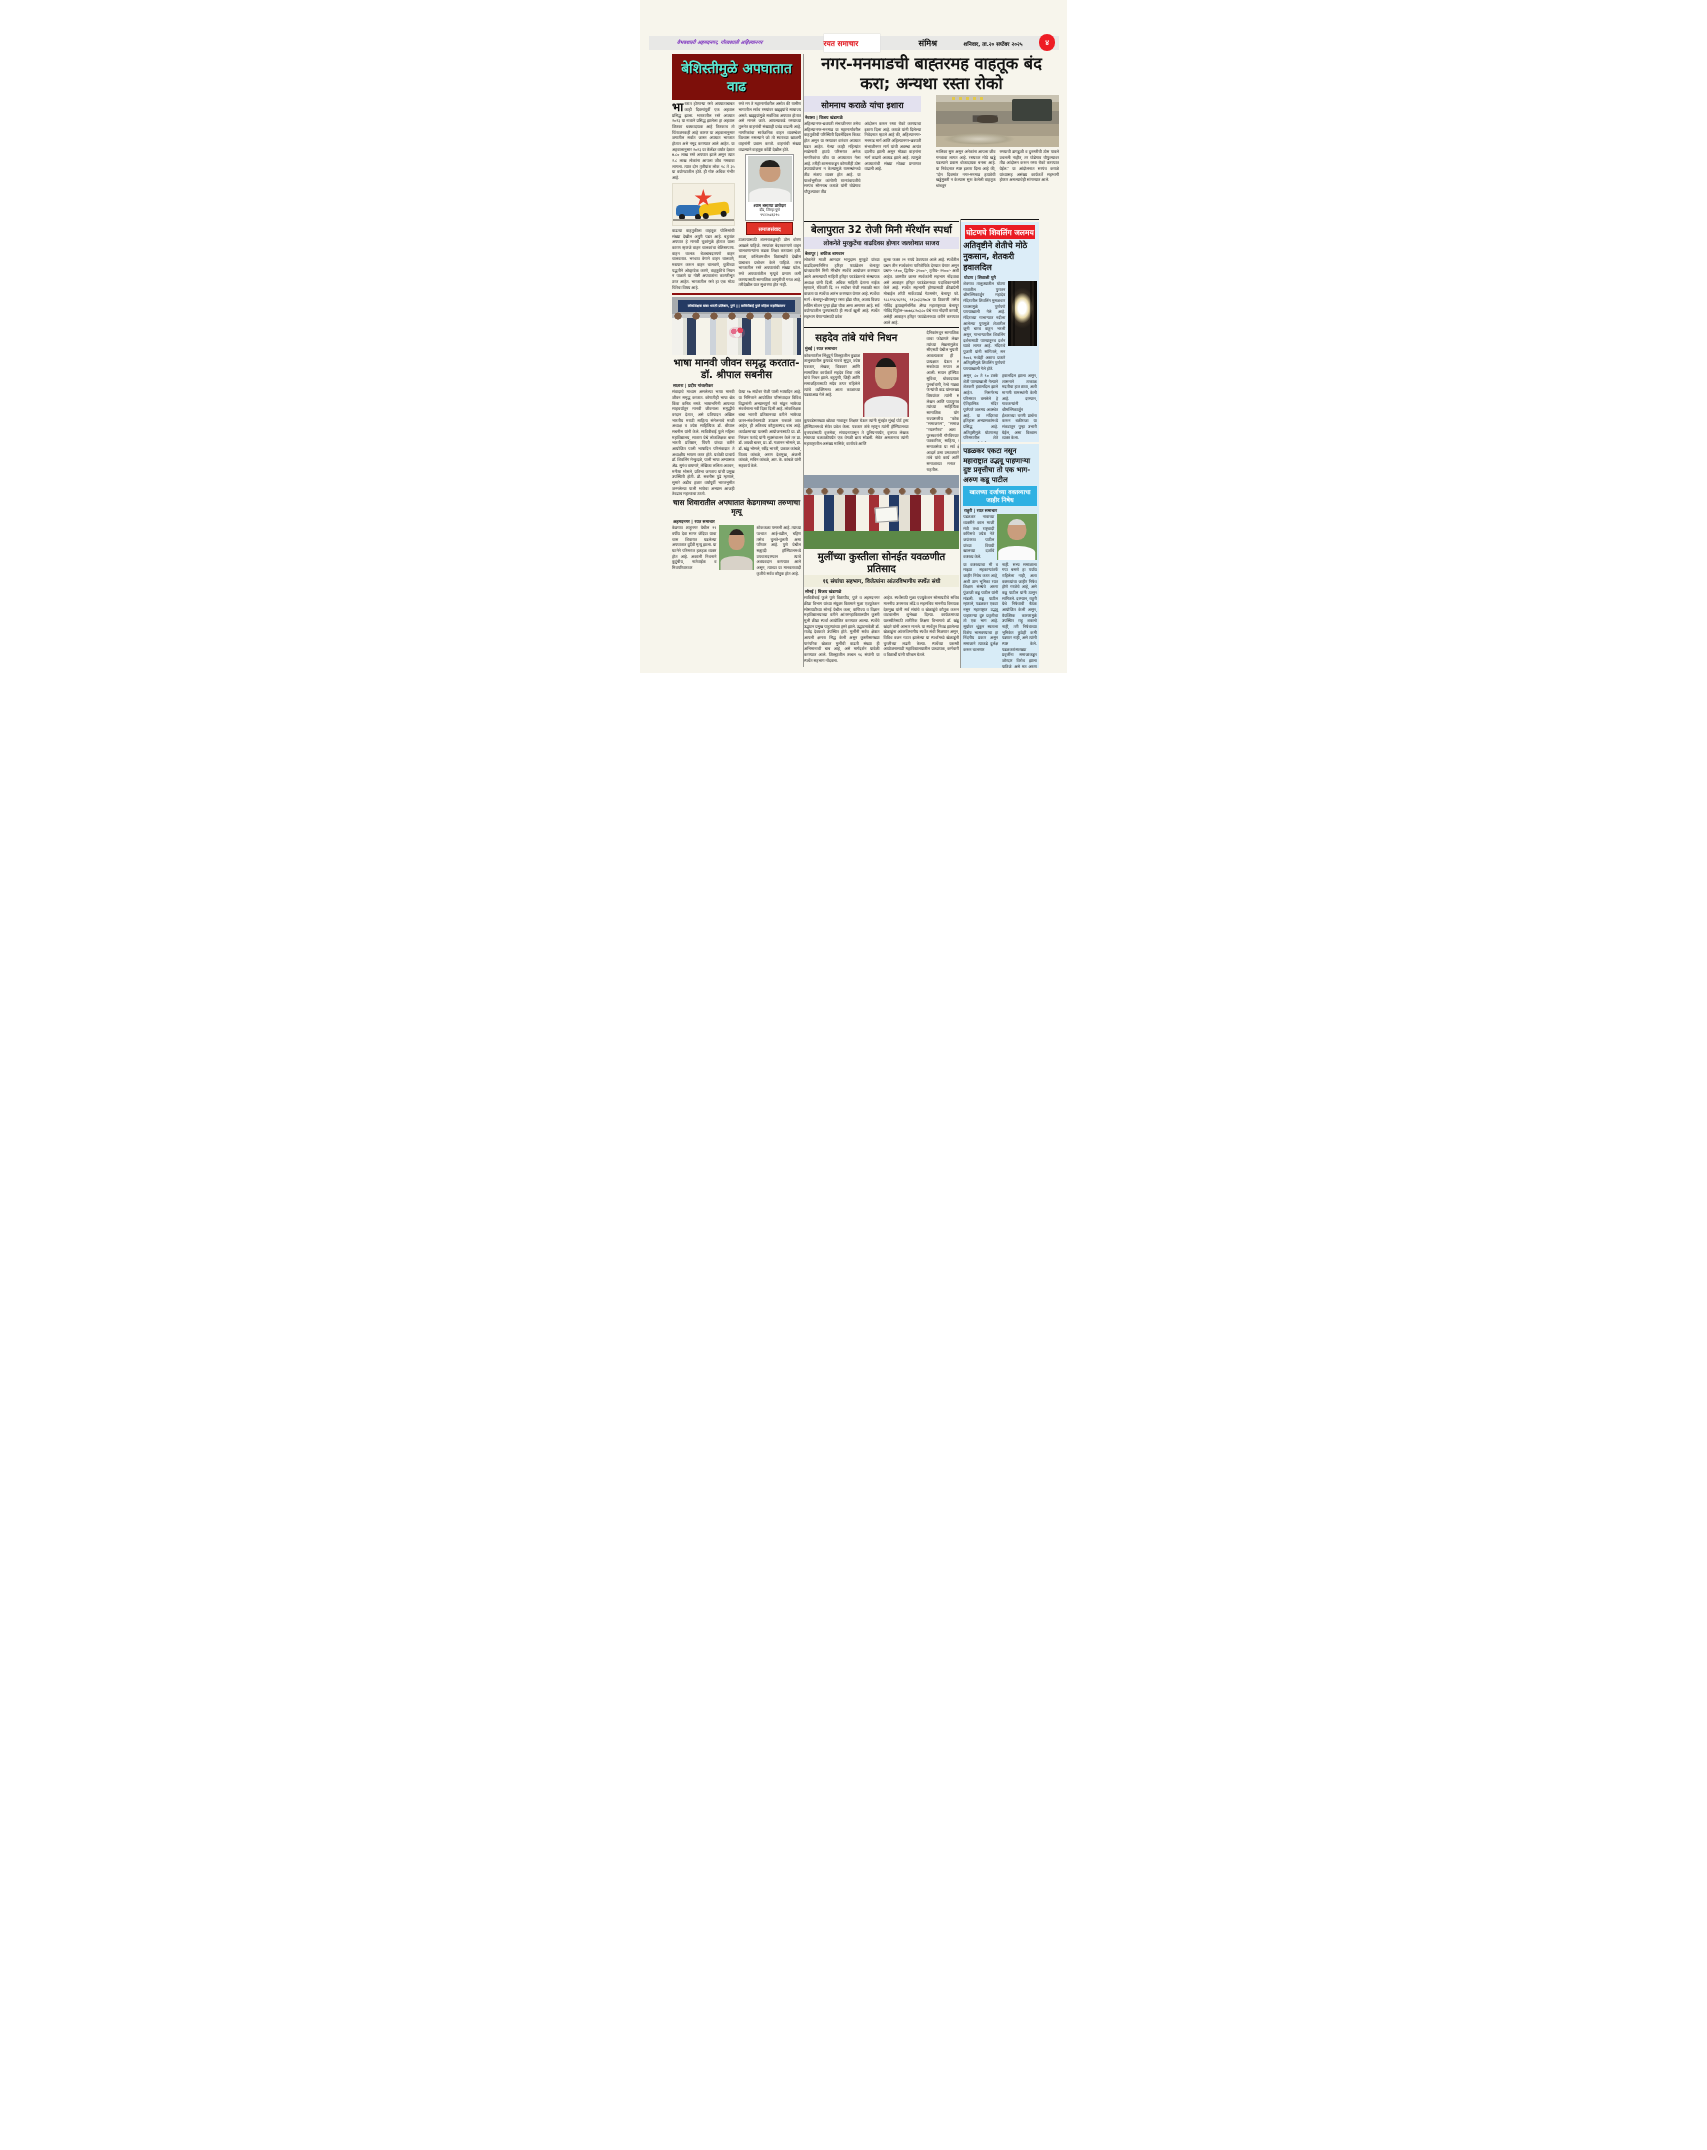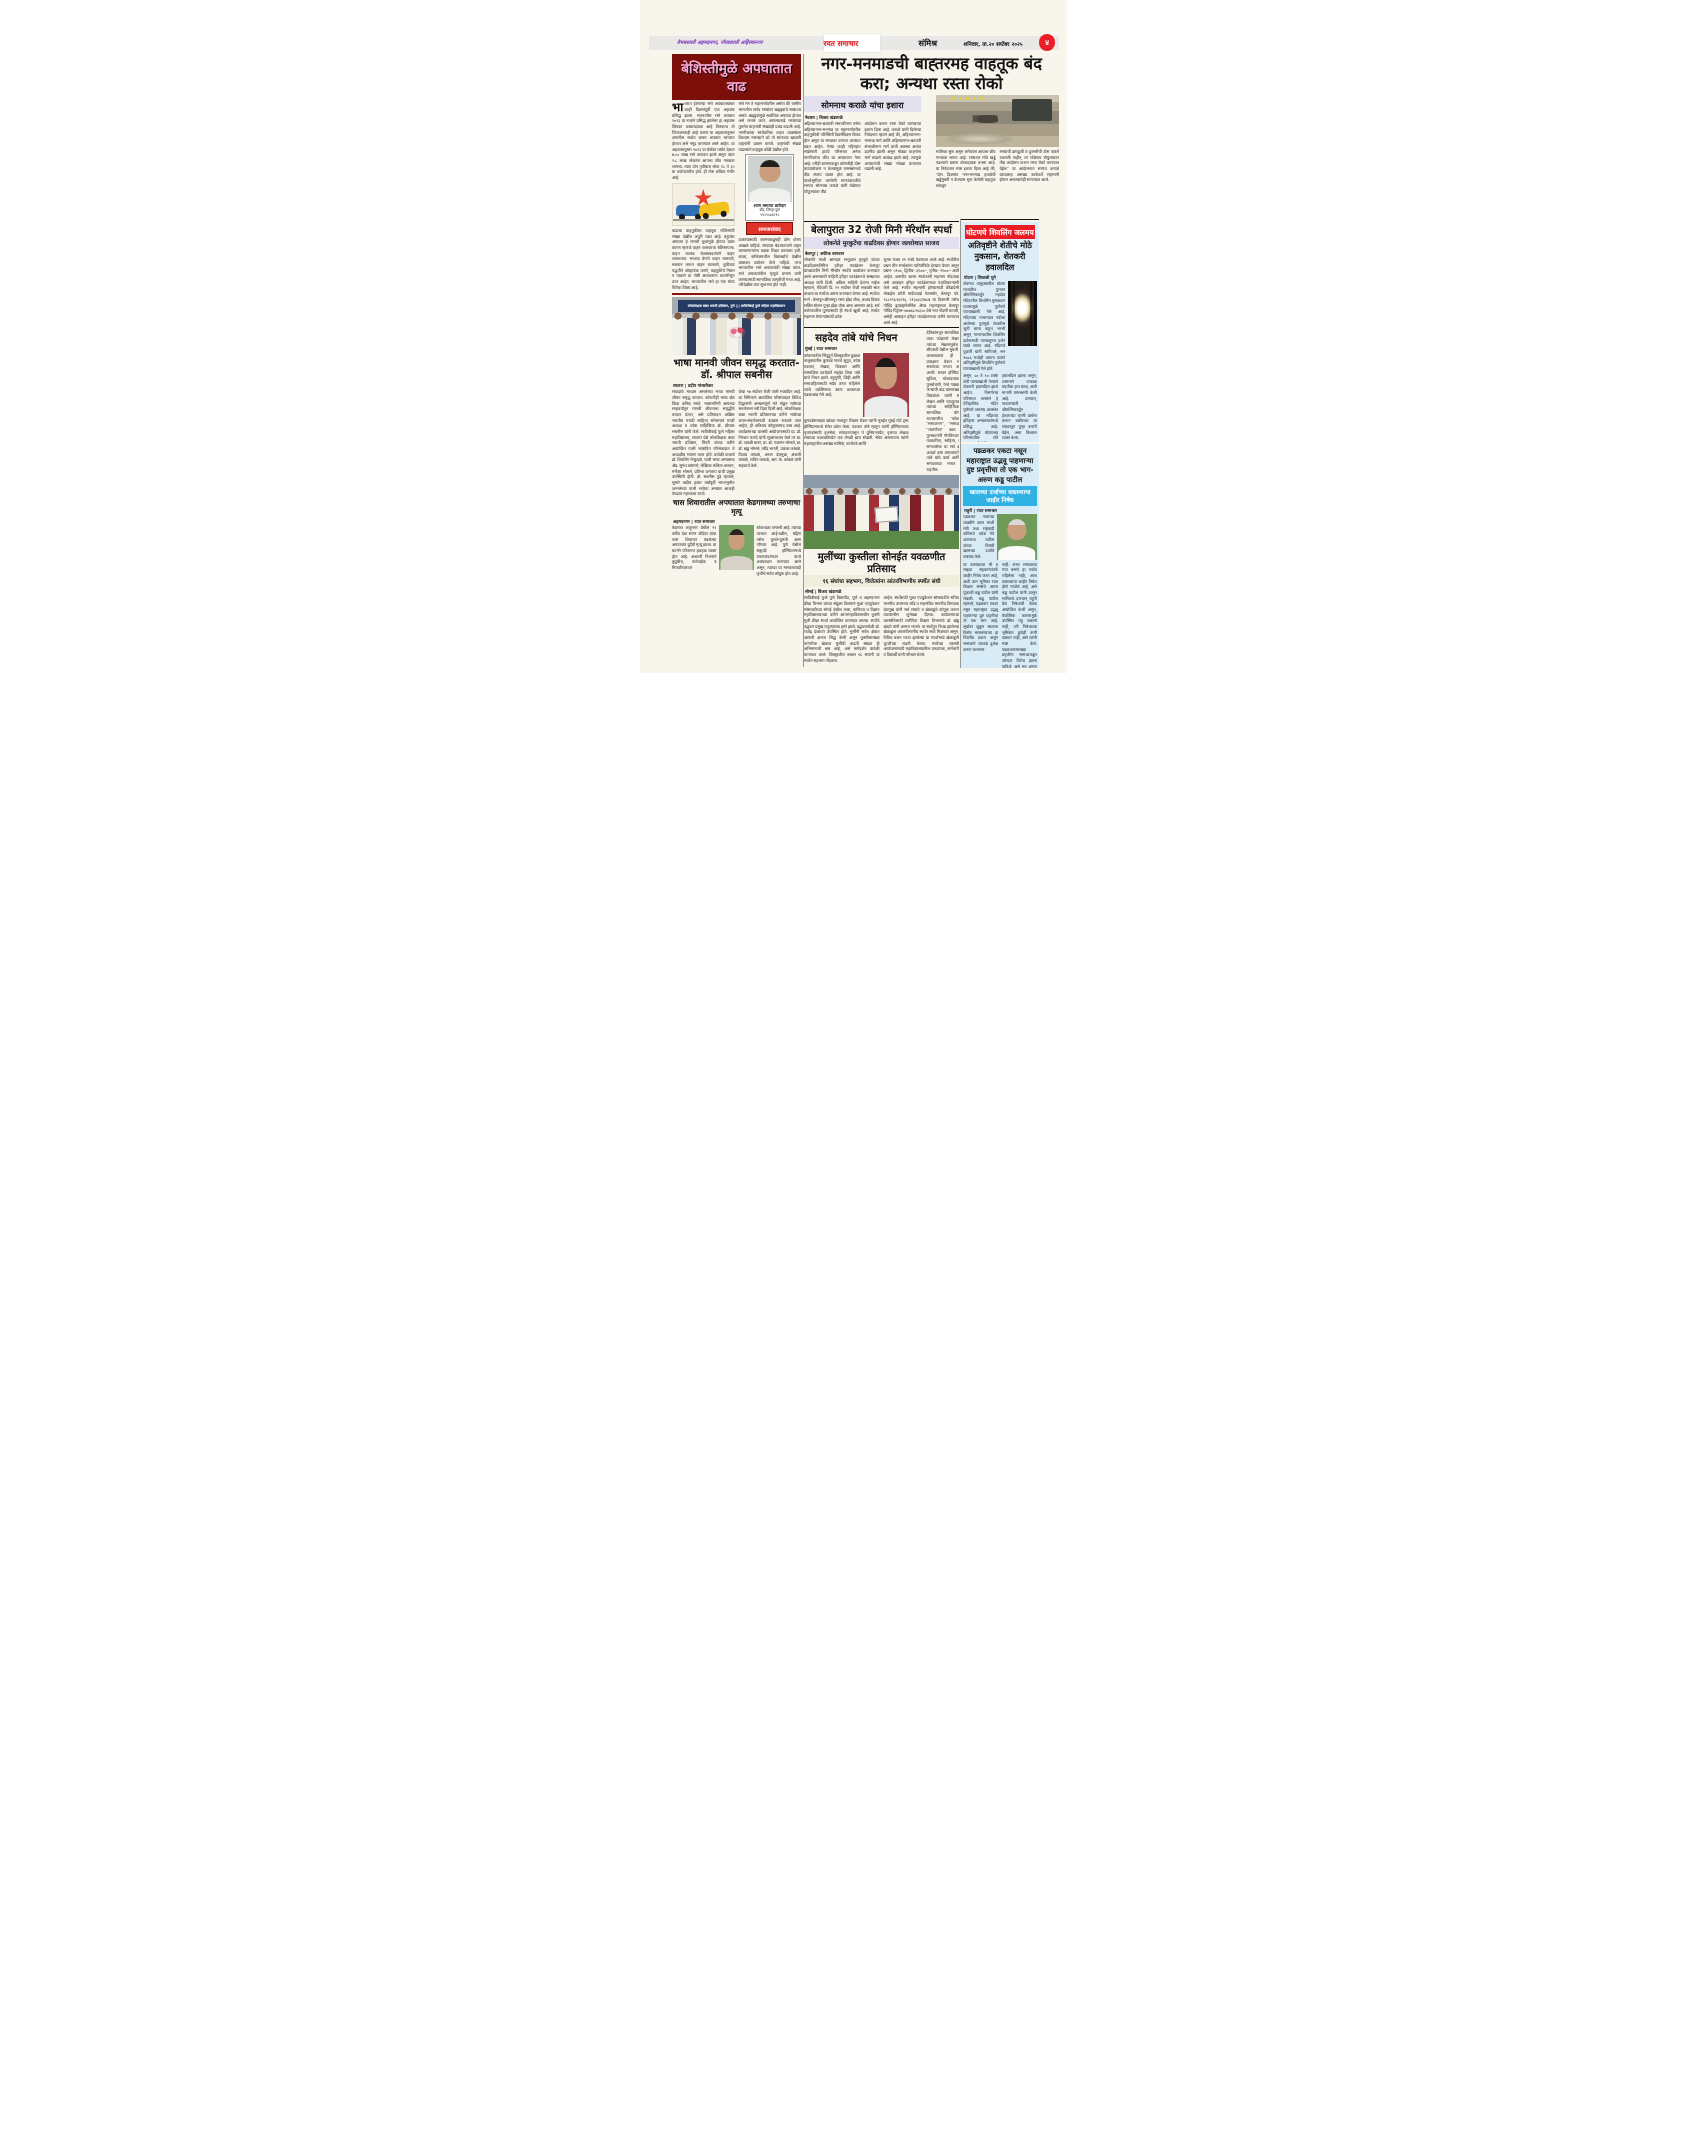"बेशिस्तीमुळे अपघातात वाढ" .oped-head { color: #f9a8d4 -> #5eead4 }
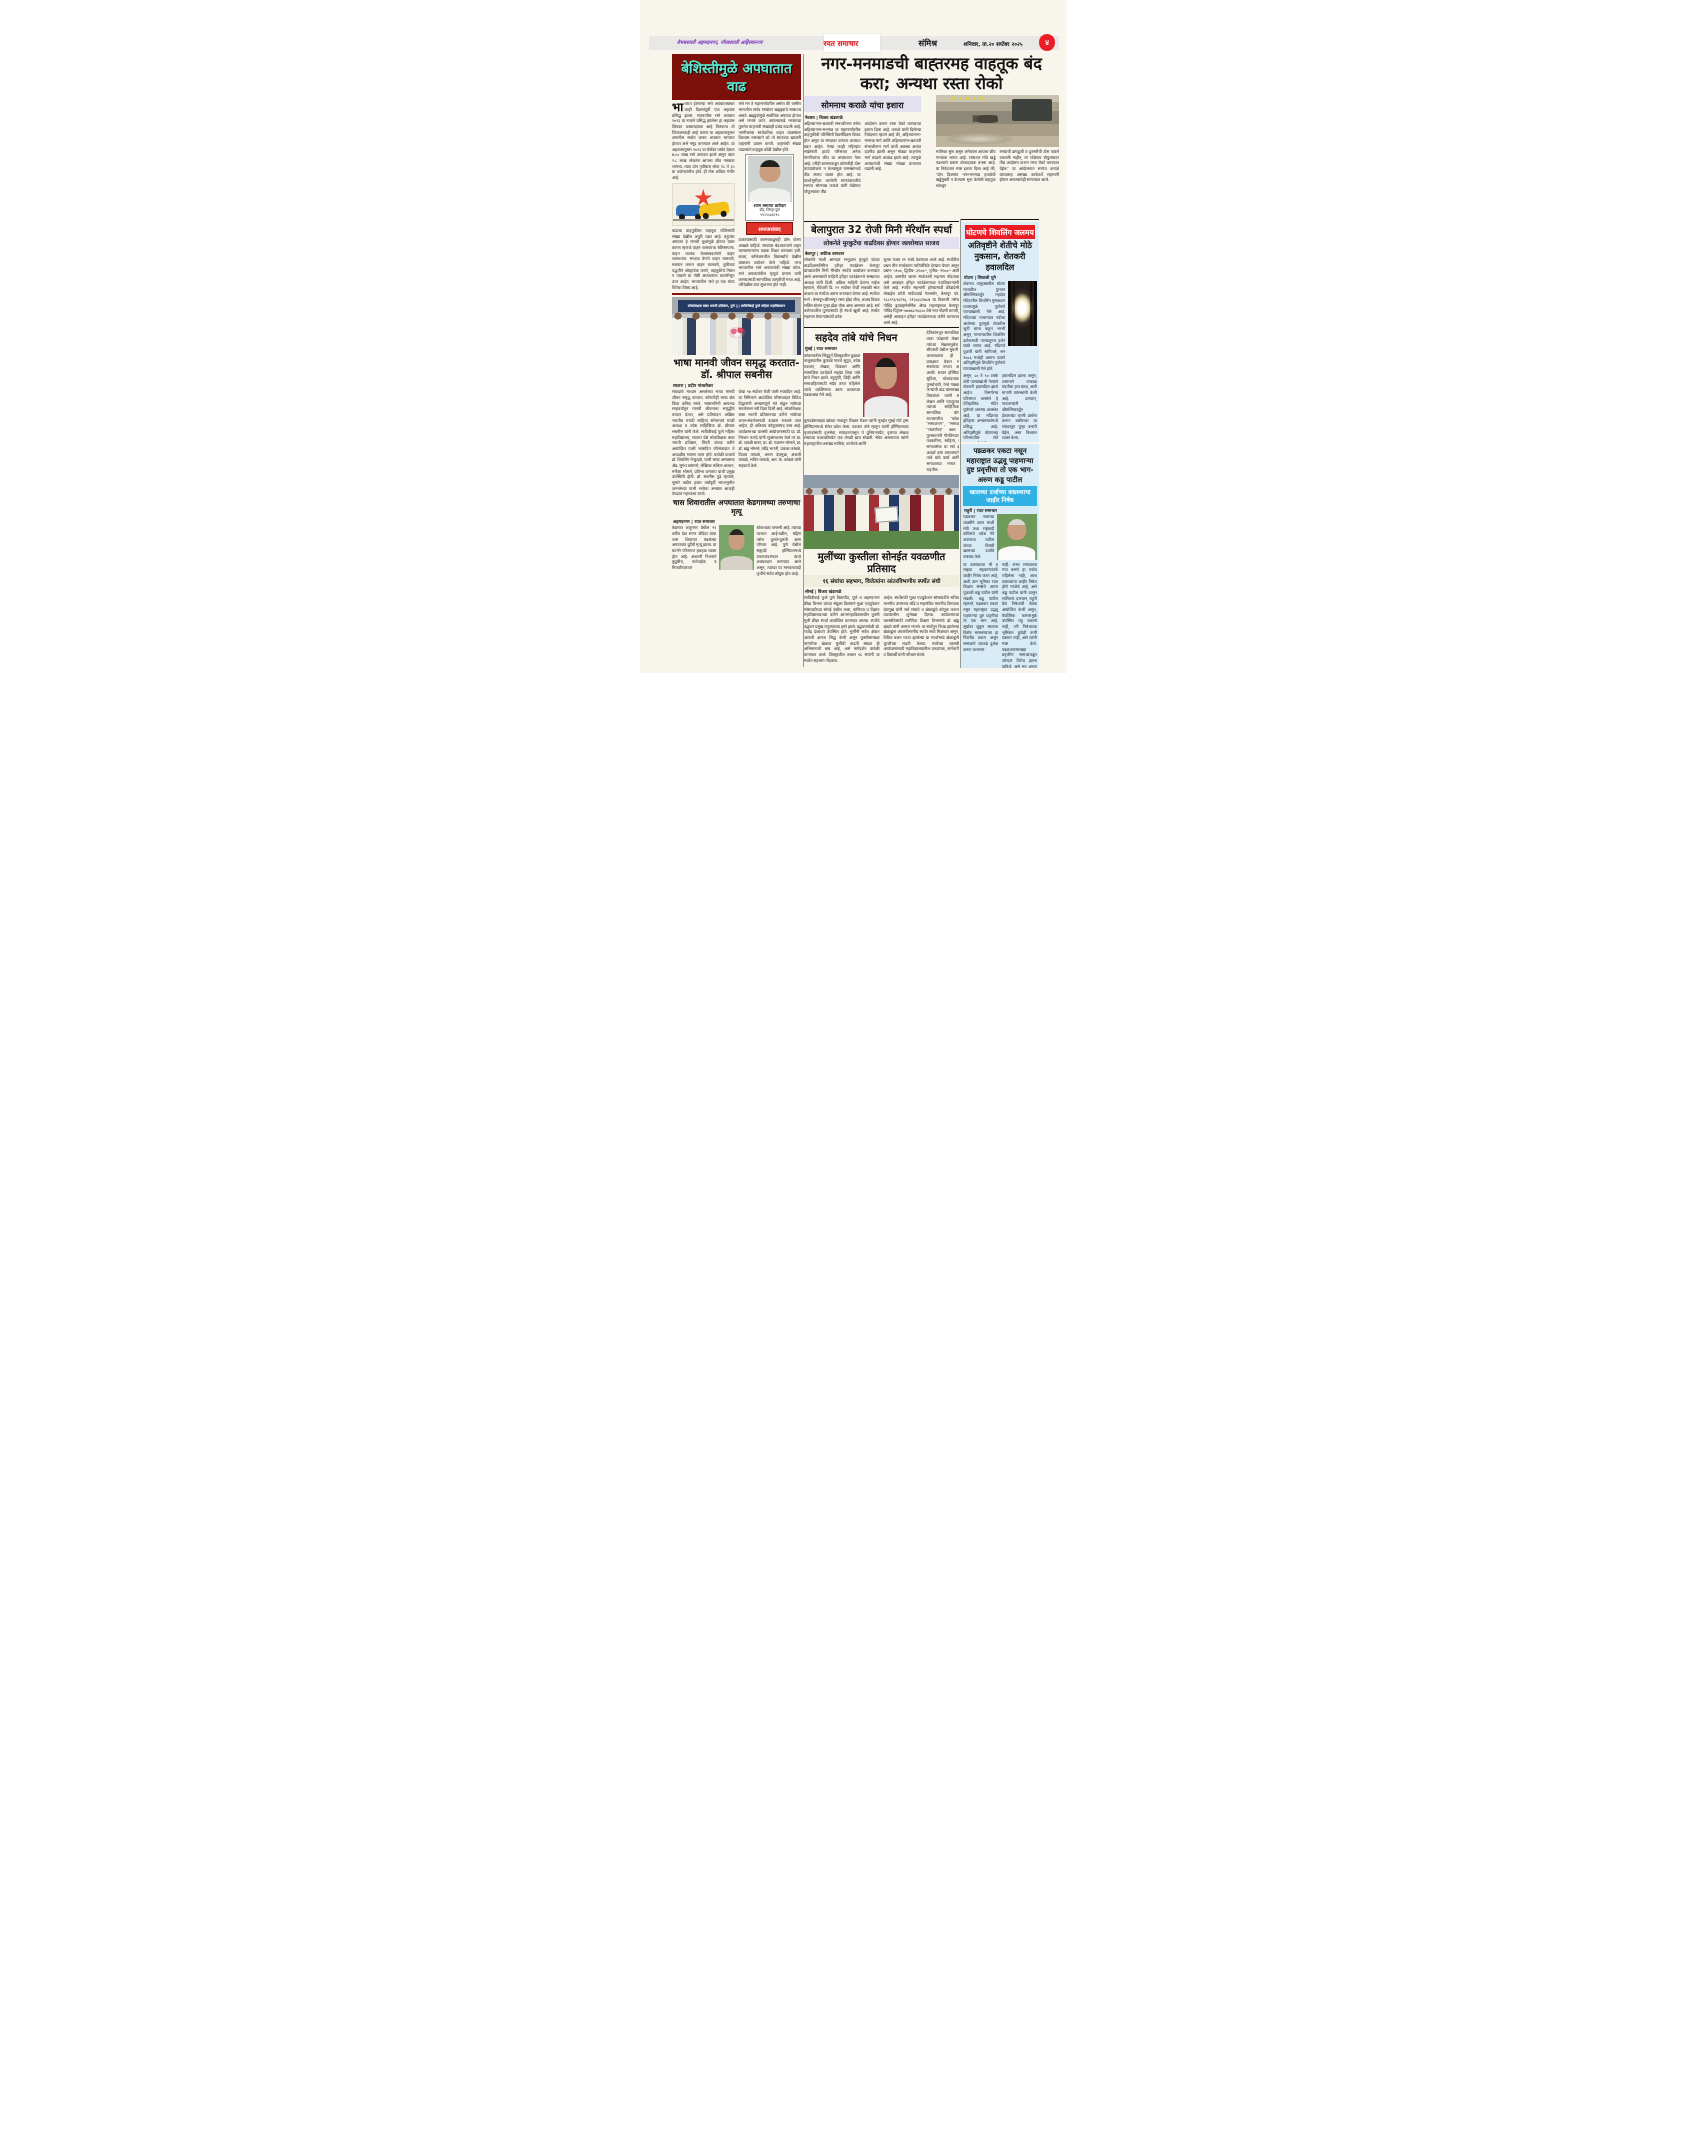"अतिवृष्टीने शेतीचे मोठे नुकसान, शेतकरी" .center { text-align: center -> left }
